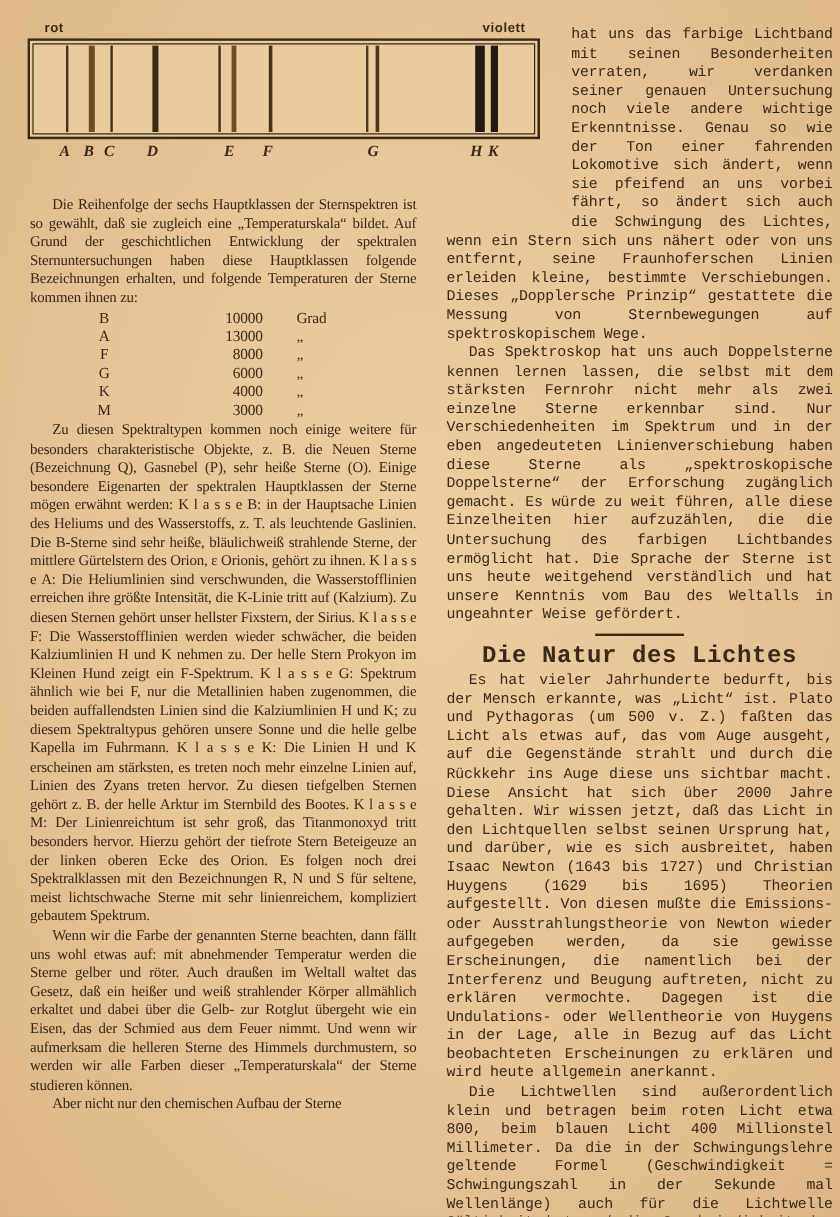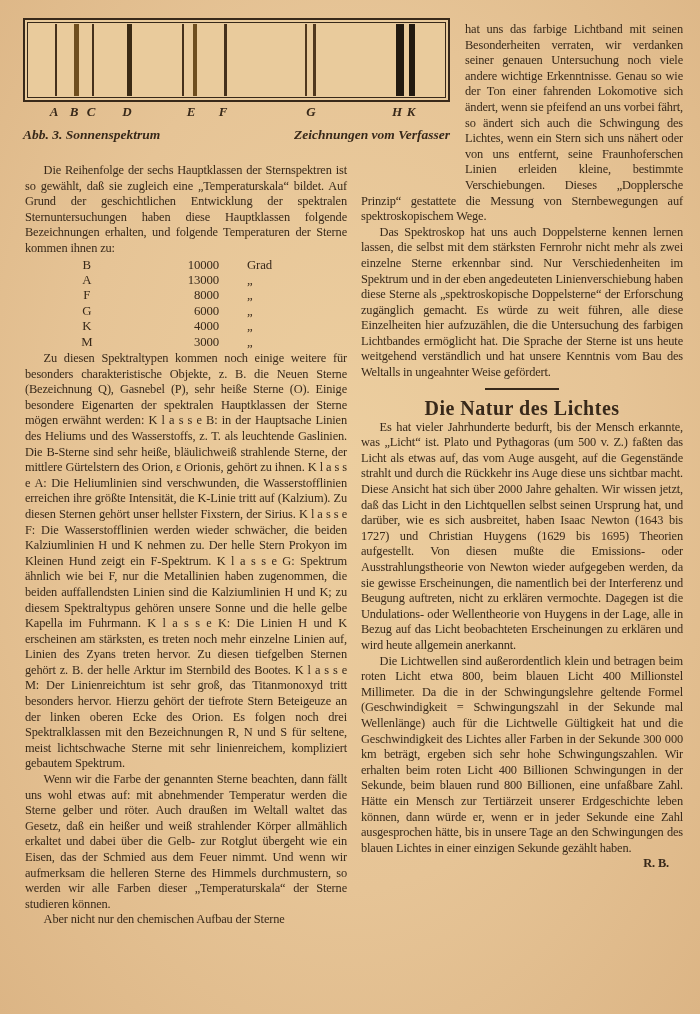"rot" div.color-row { html: none -> <div> <span>rot</span> <span>violett</span> </div> }
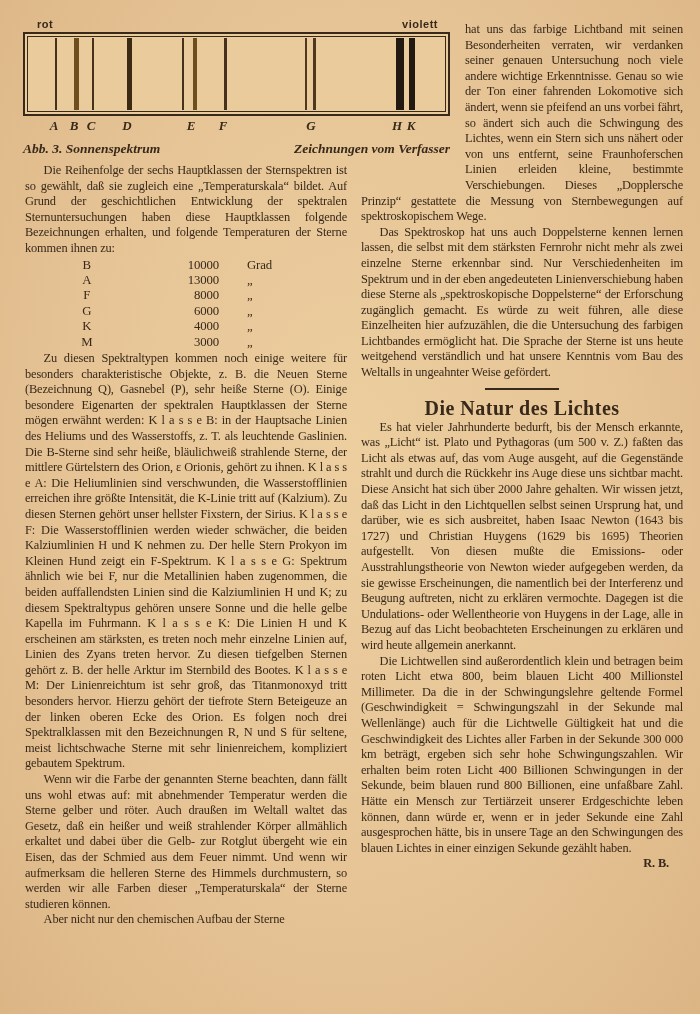"hat uns das farbige Lichtband" .col-right { font-family: none -> Liberation Mono, monospace; left: 361px -> 372px }
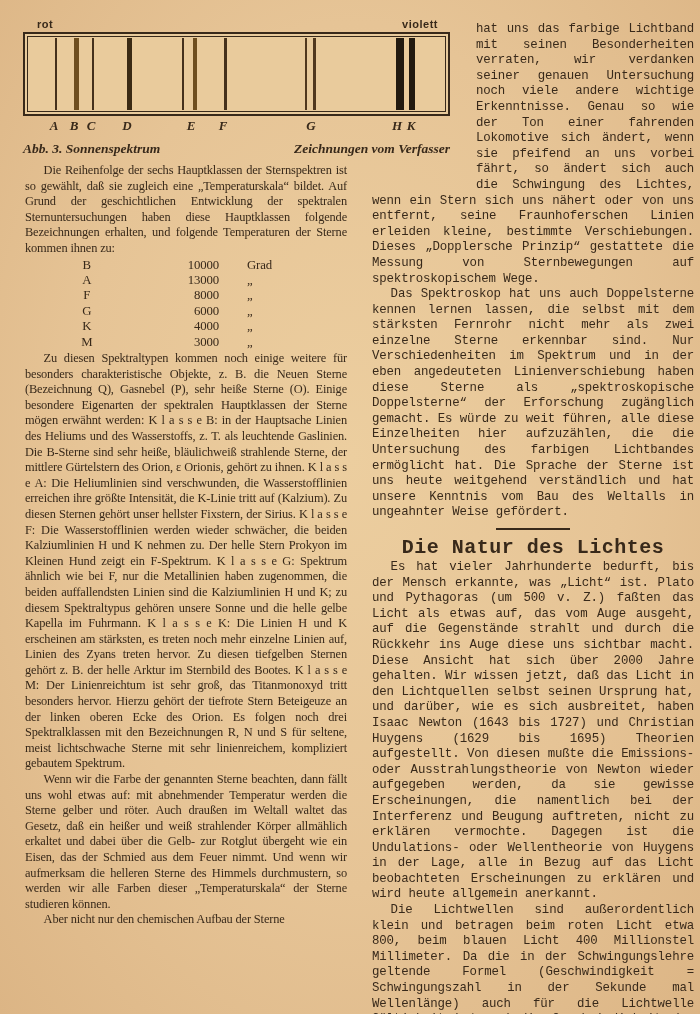"Abb. 3. Sonnenspektrum" div.caption-row { html: <div> <span>Abb. 3. Sonnenspektrum</span> <span>Zeichnungen vom Verfasser</span> </div> -> none }
